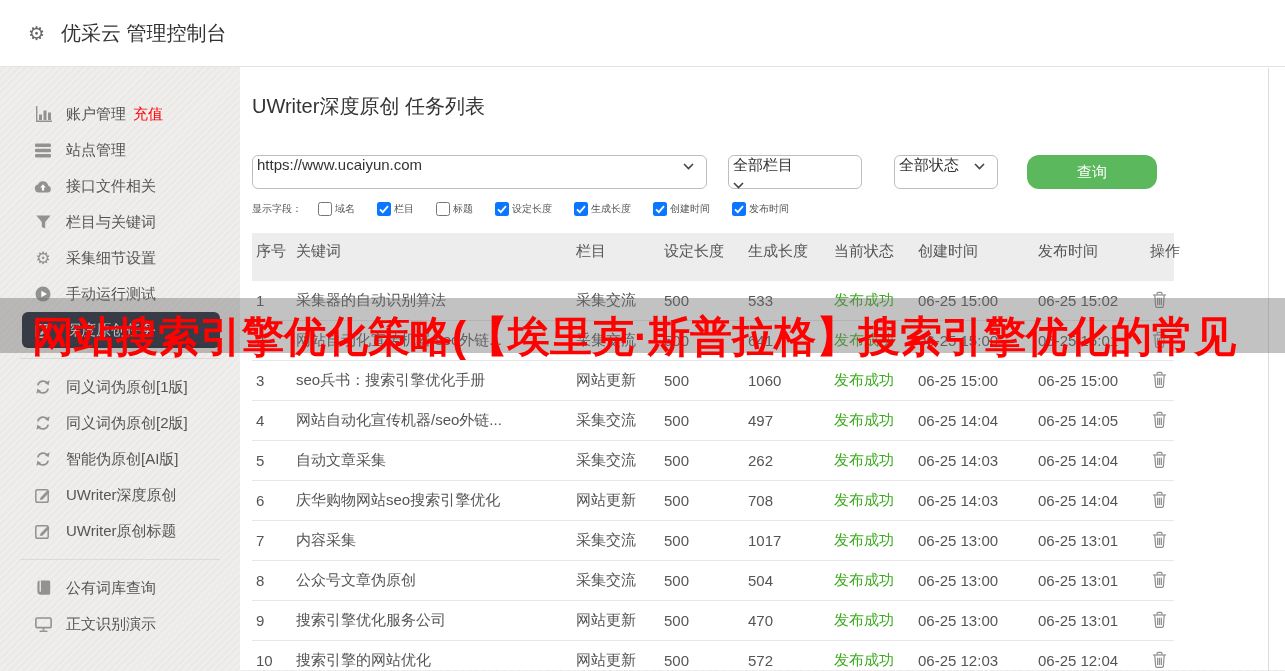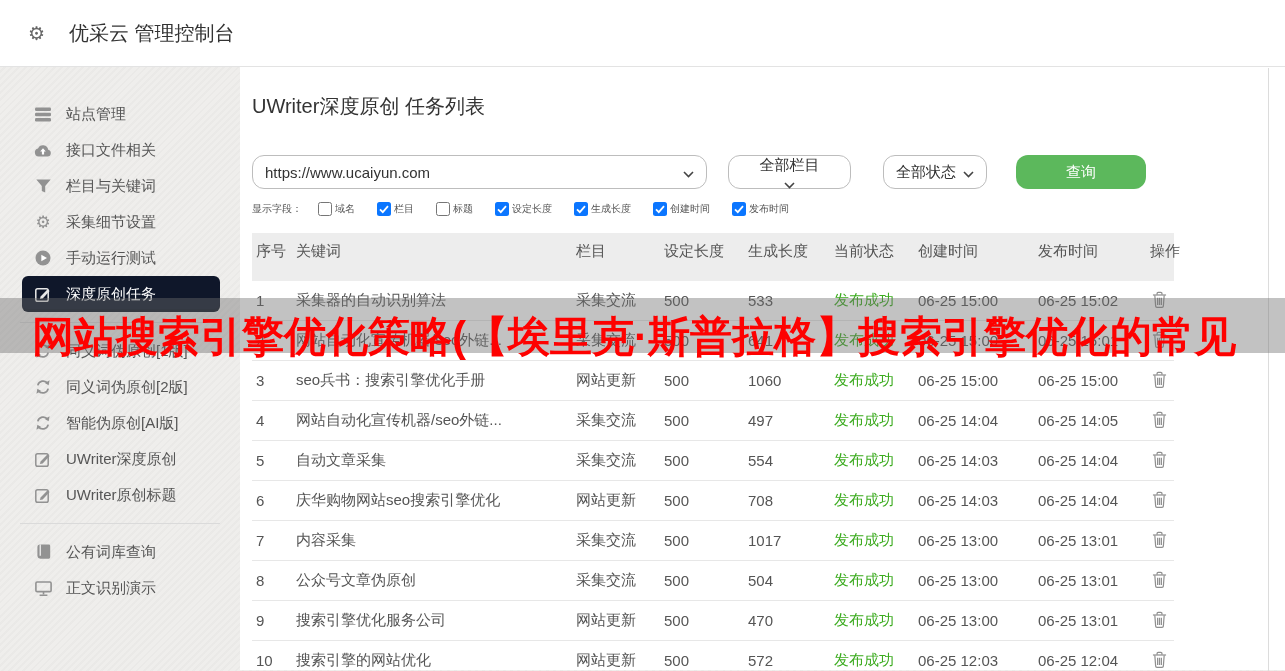"优采云 管理控制台" .topbar .title { margin-left: 24px -> 16px }
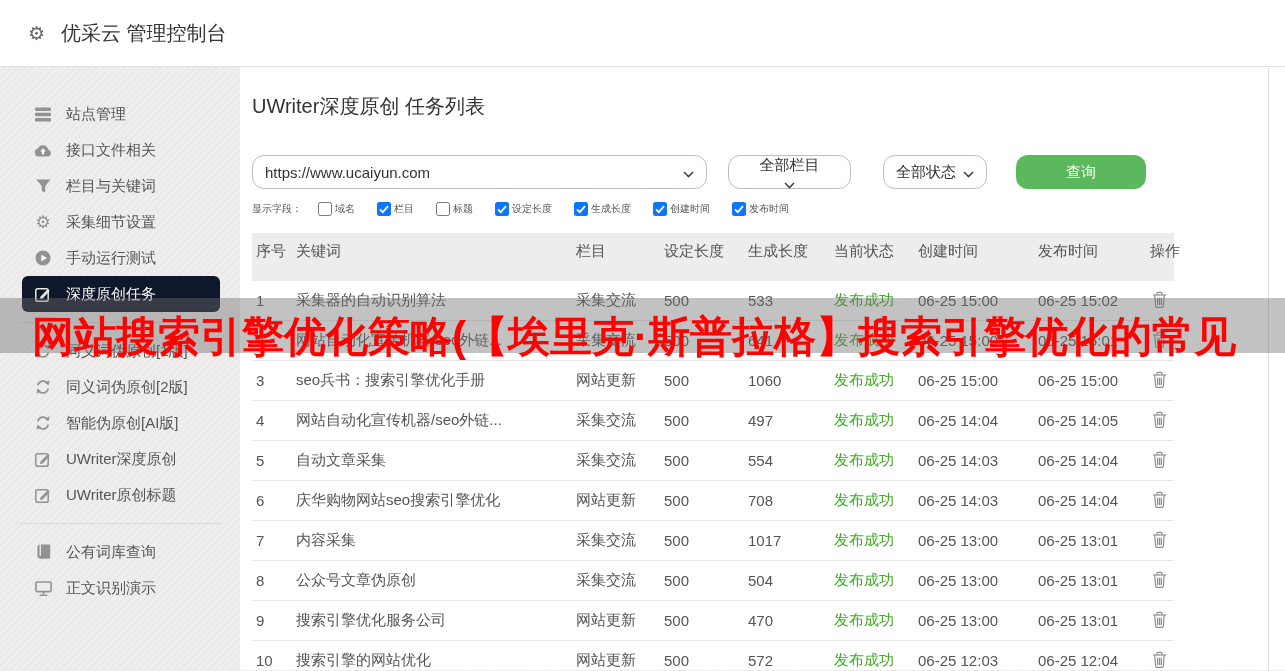"账户管理" div.side-item { html: none -> <div> <span> <svg> <path></path> <rect></rect> <rect></rect> <rect></rect> </svg> </span> <span>账户管理</span> <span>充值</span> </div> }
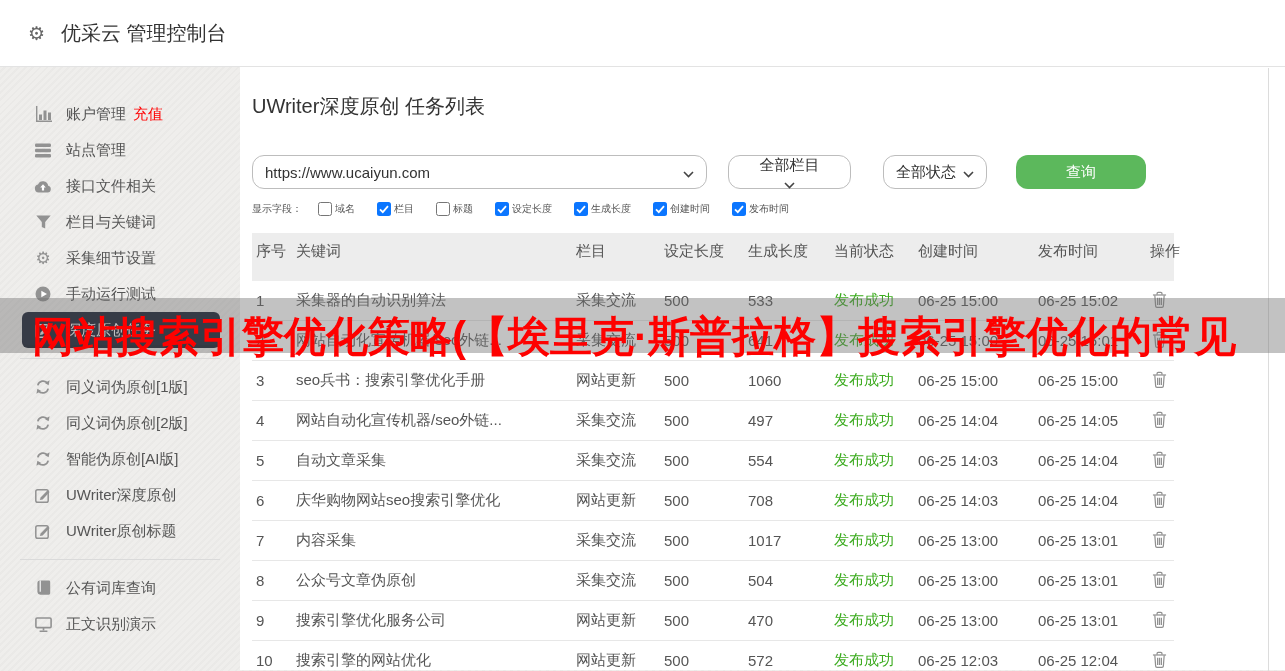"https://www.ucaiyun.com" .sel { align-items: center -> flex-start; border-radius: 12px -> 6px; padding: 0 12px 0 12px -> 0 12px 0 4px }
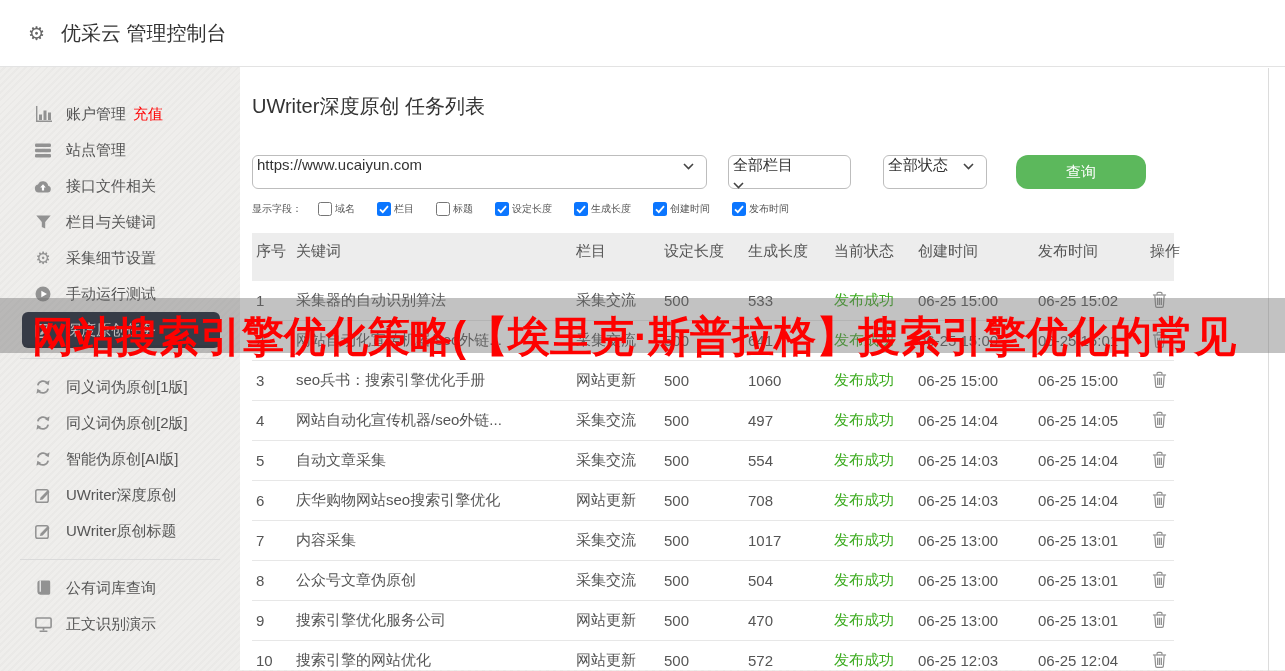"全部栏目" .sel-cat { width: 123px -> 134px }
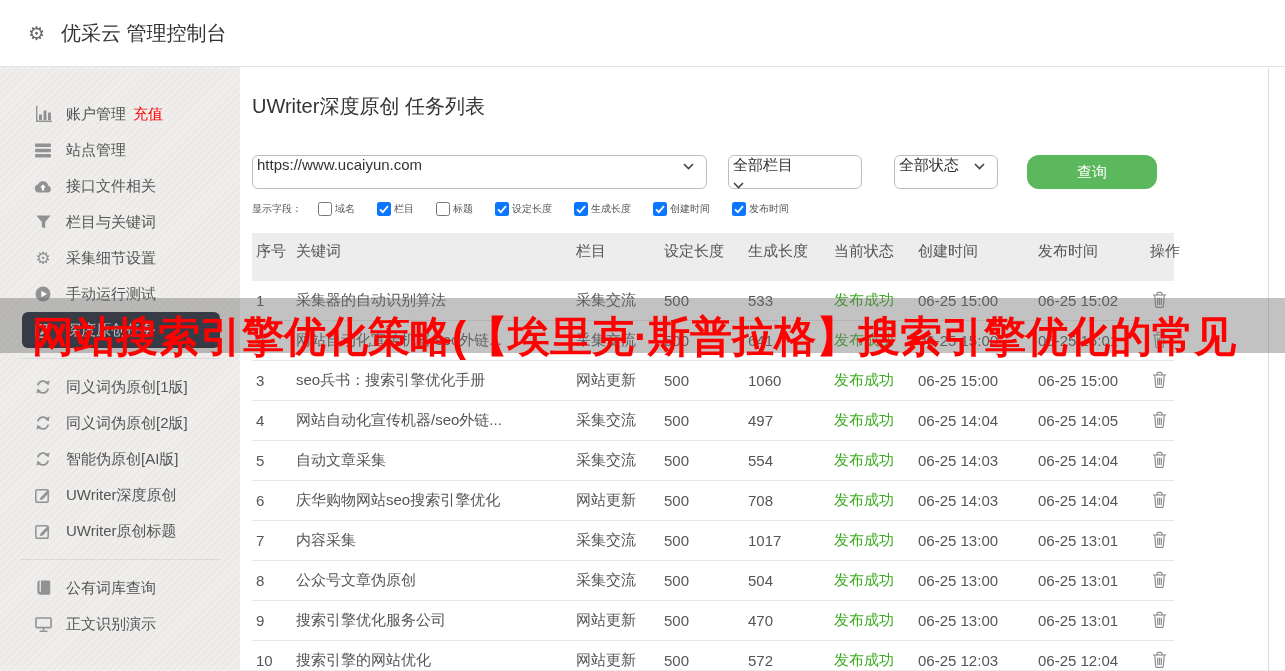"554" td { text: 554 -> 262 }
